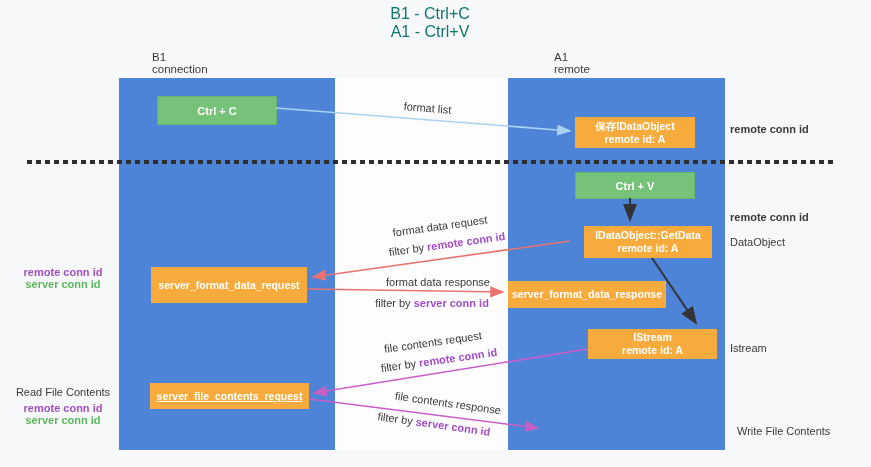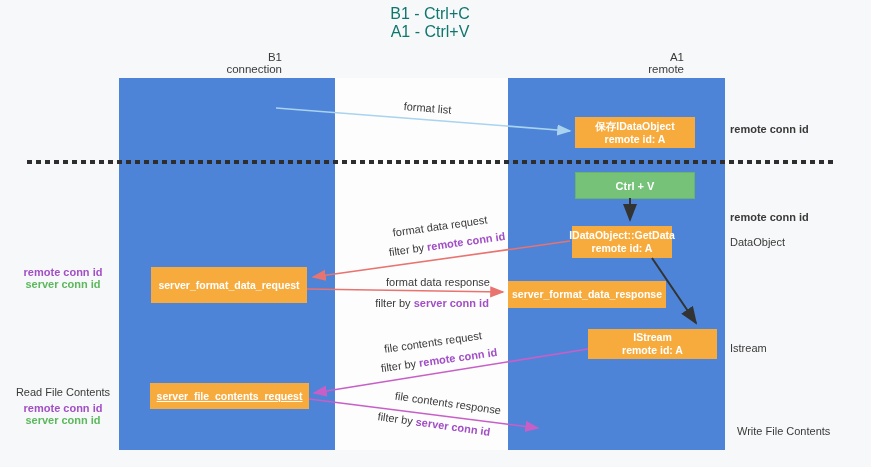"B1" .lane-header { text-align: right -> left }
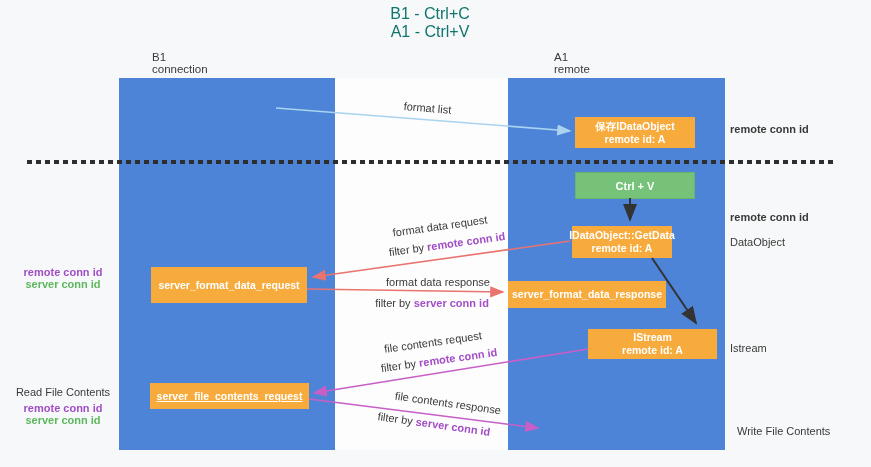"Ctrl + C" div.box { html: none -> <div> <div>Ctrl + C</div> </div> }
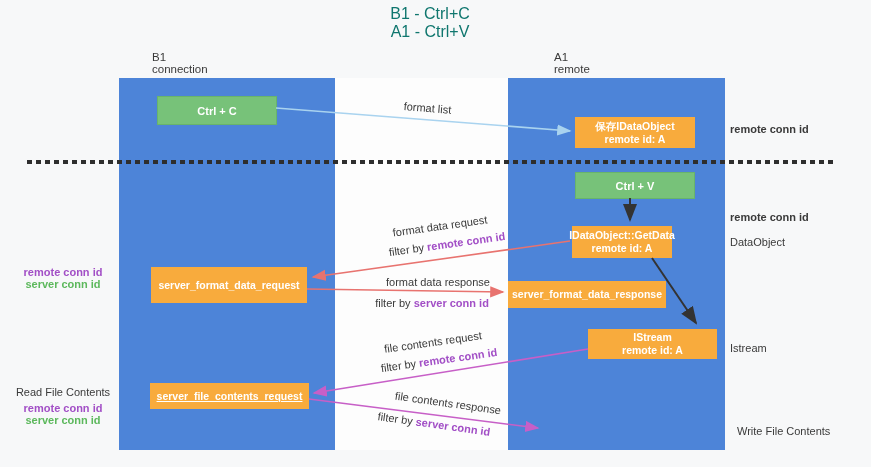"IDataObject::GetData" div.box { left: 572px -> 584px; width: 100px -> 128px }
